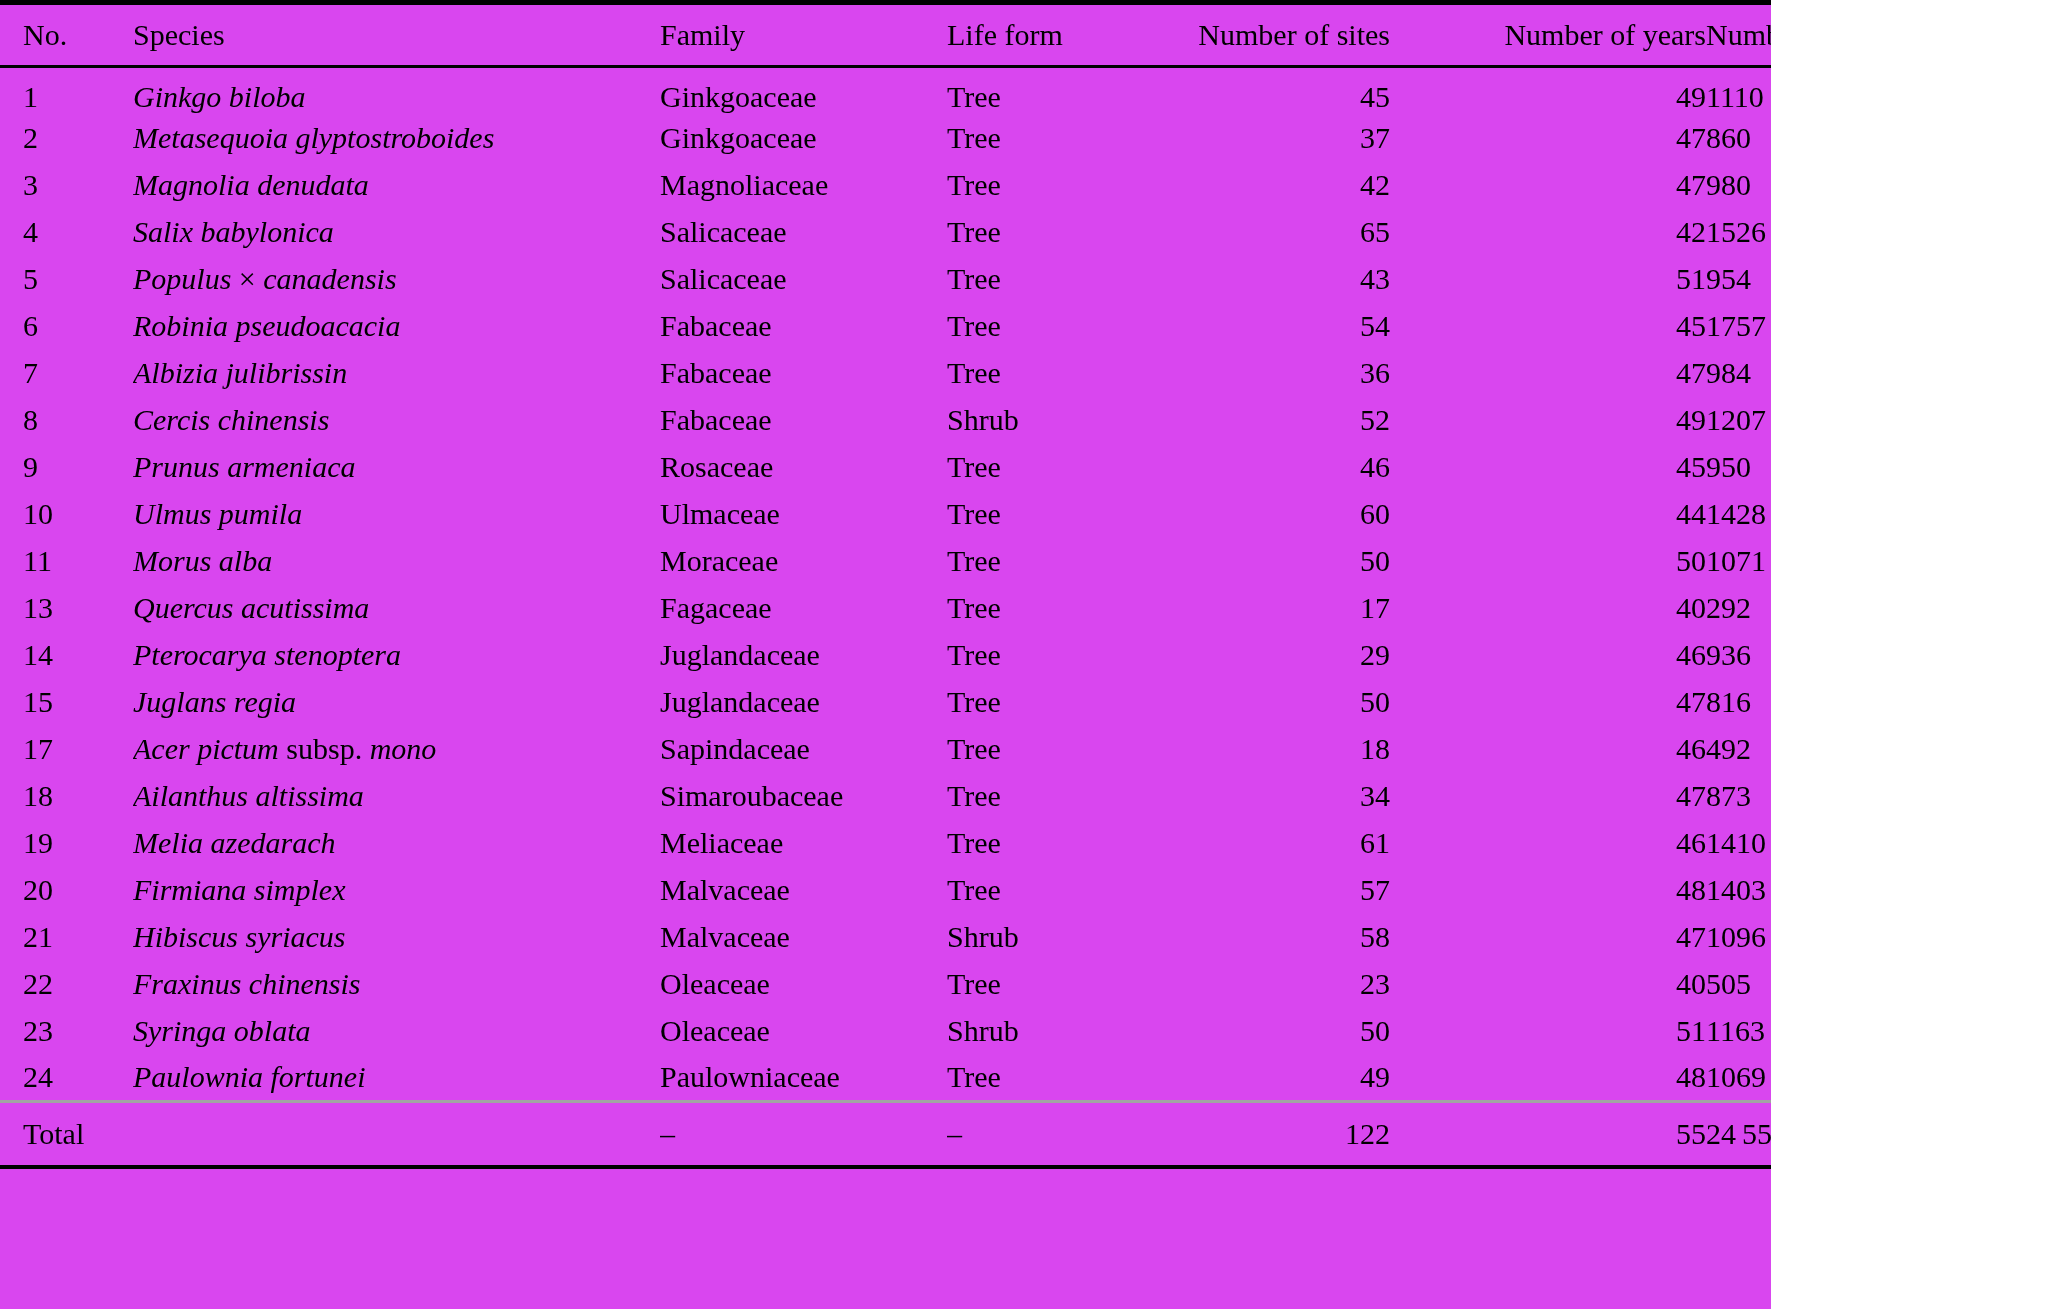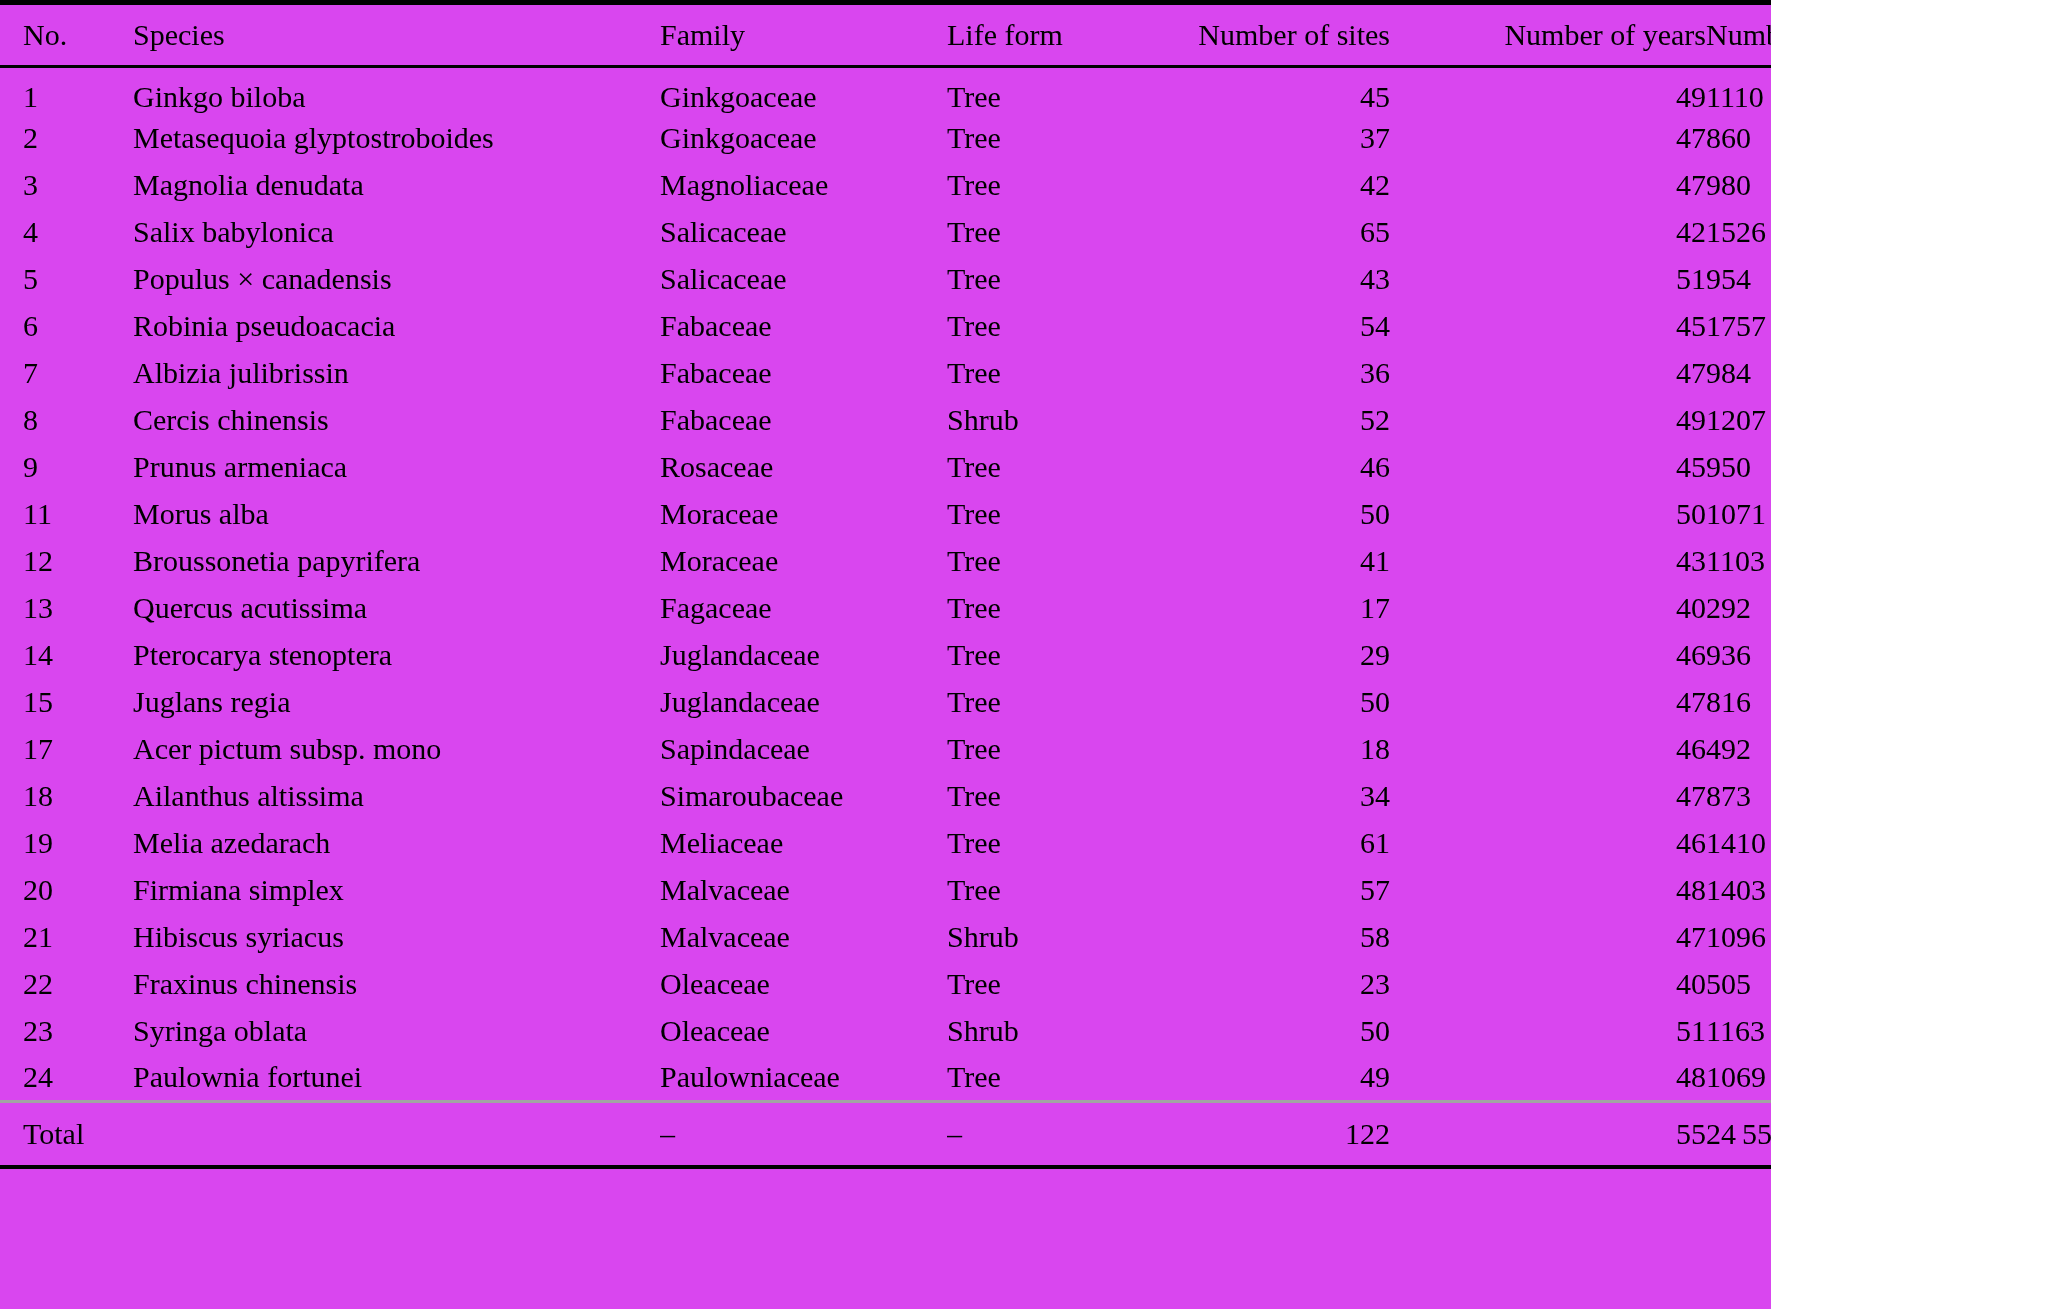"Ginkgo biloba" .it { font-style: none -> italic }
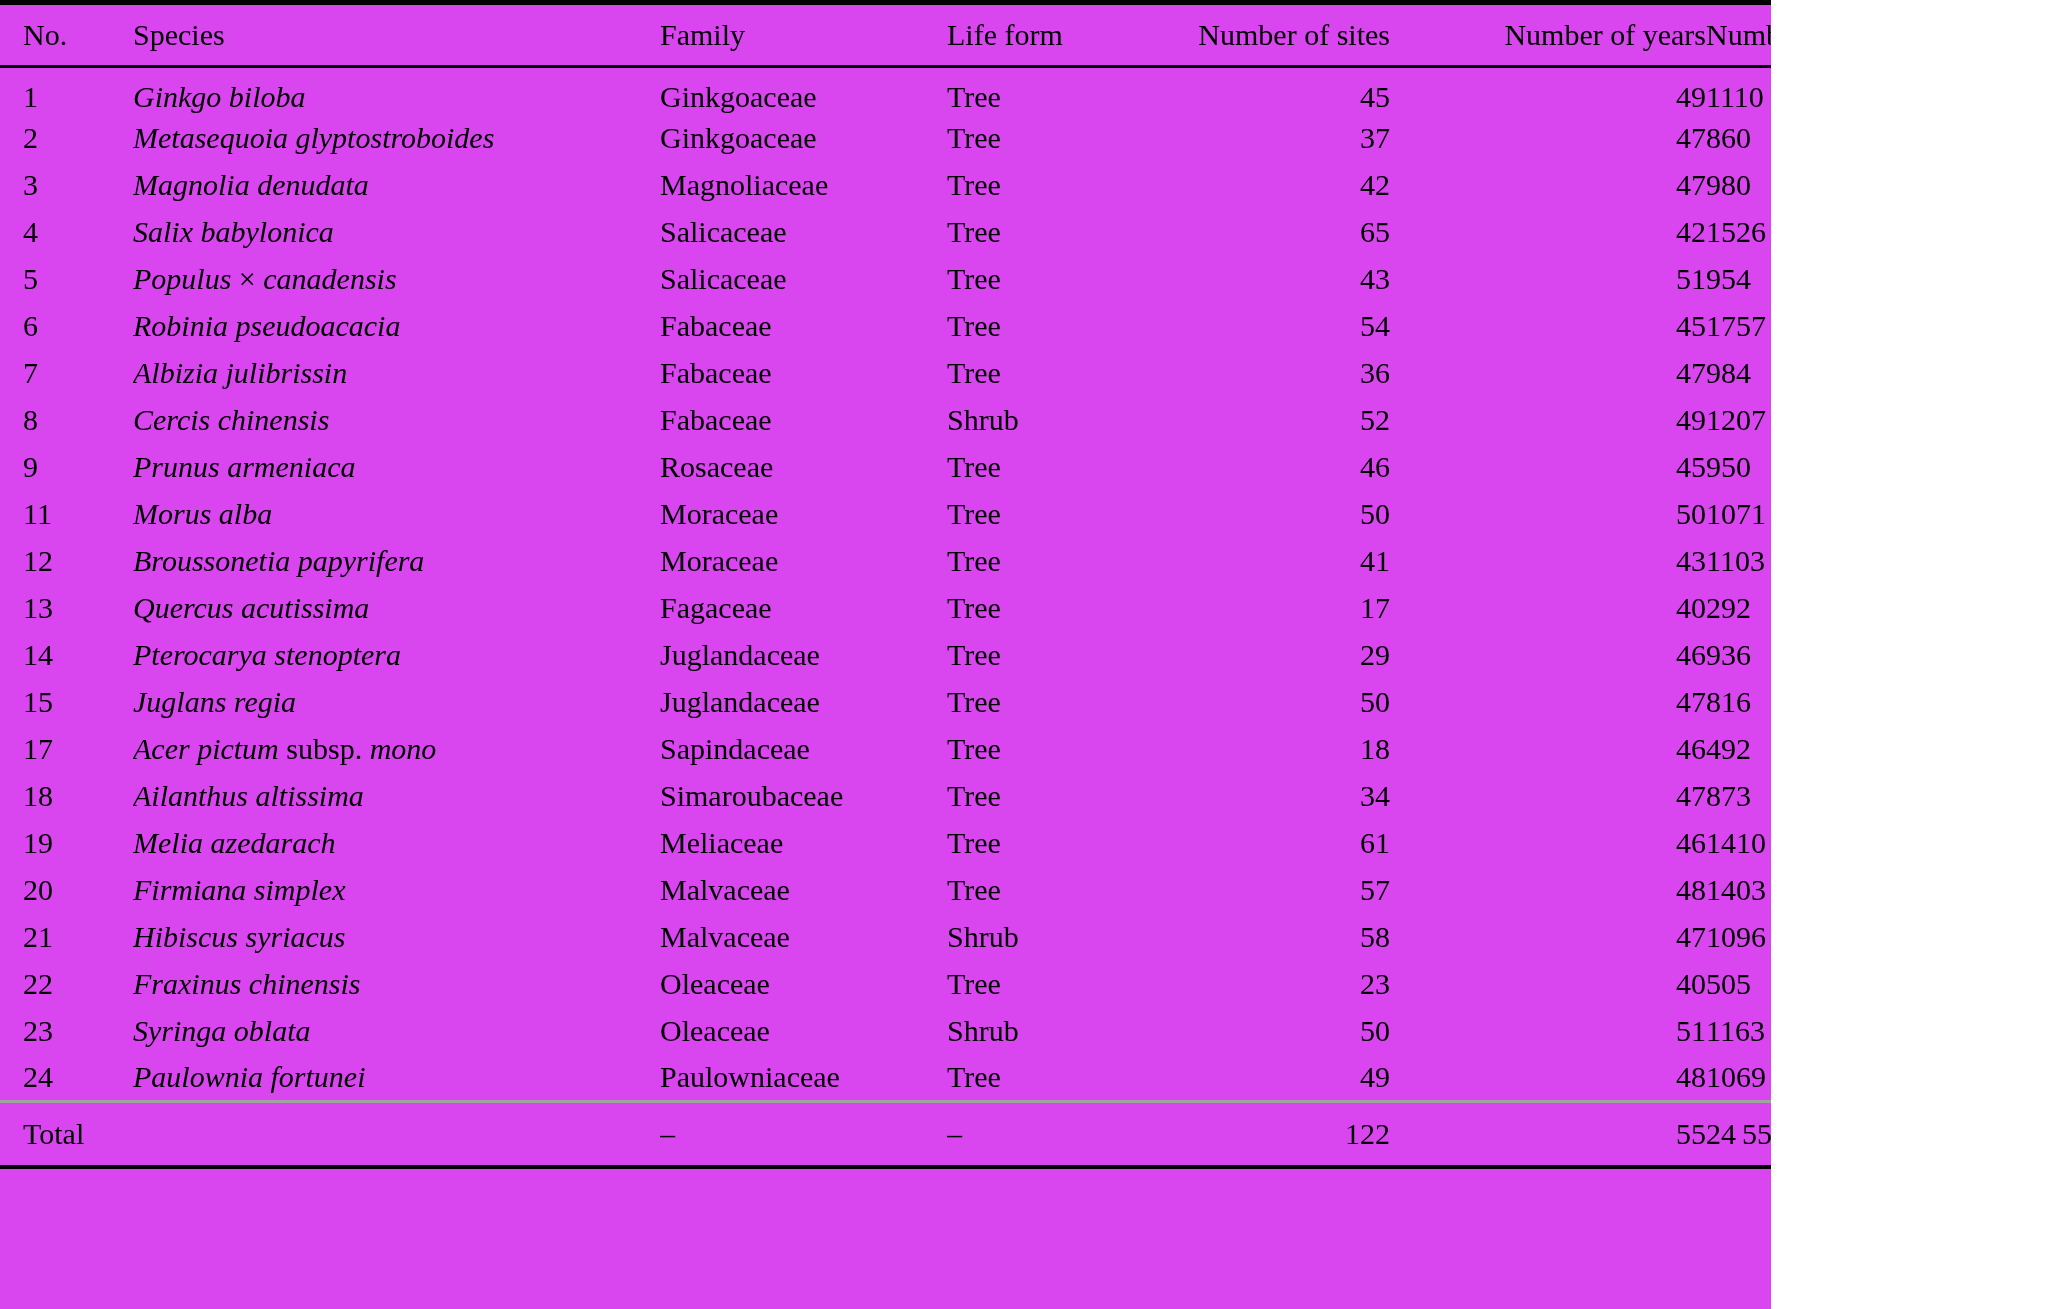"10" tr { html: none -> <tr> <td>10</td> <td><span>Ulmus pumila</span></td> <td>Ulmaceae</td> <td>Tree</td> <td>60</td> <td>44</td> <td>1428</td> </tr> }
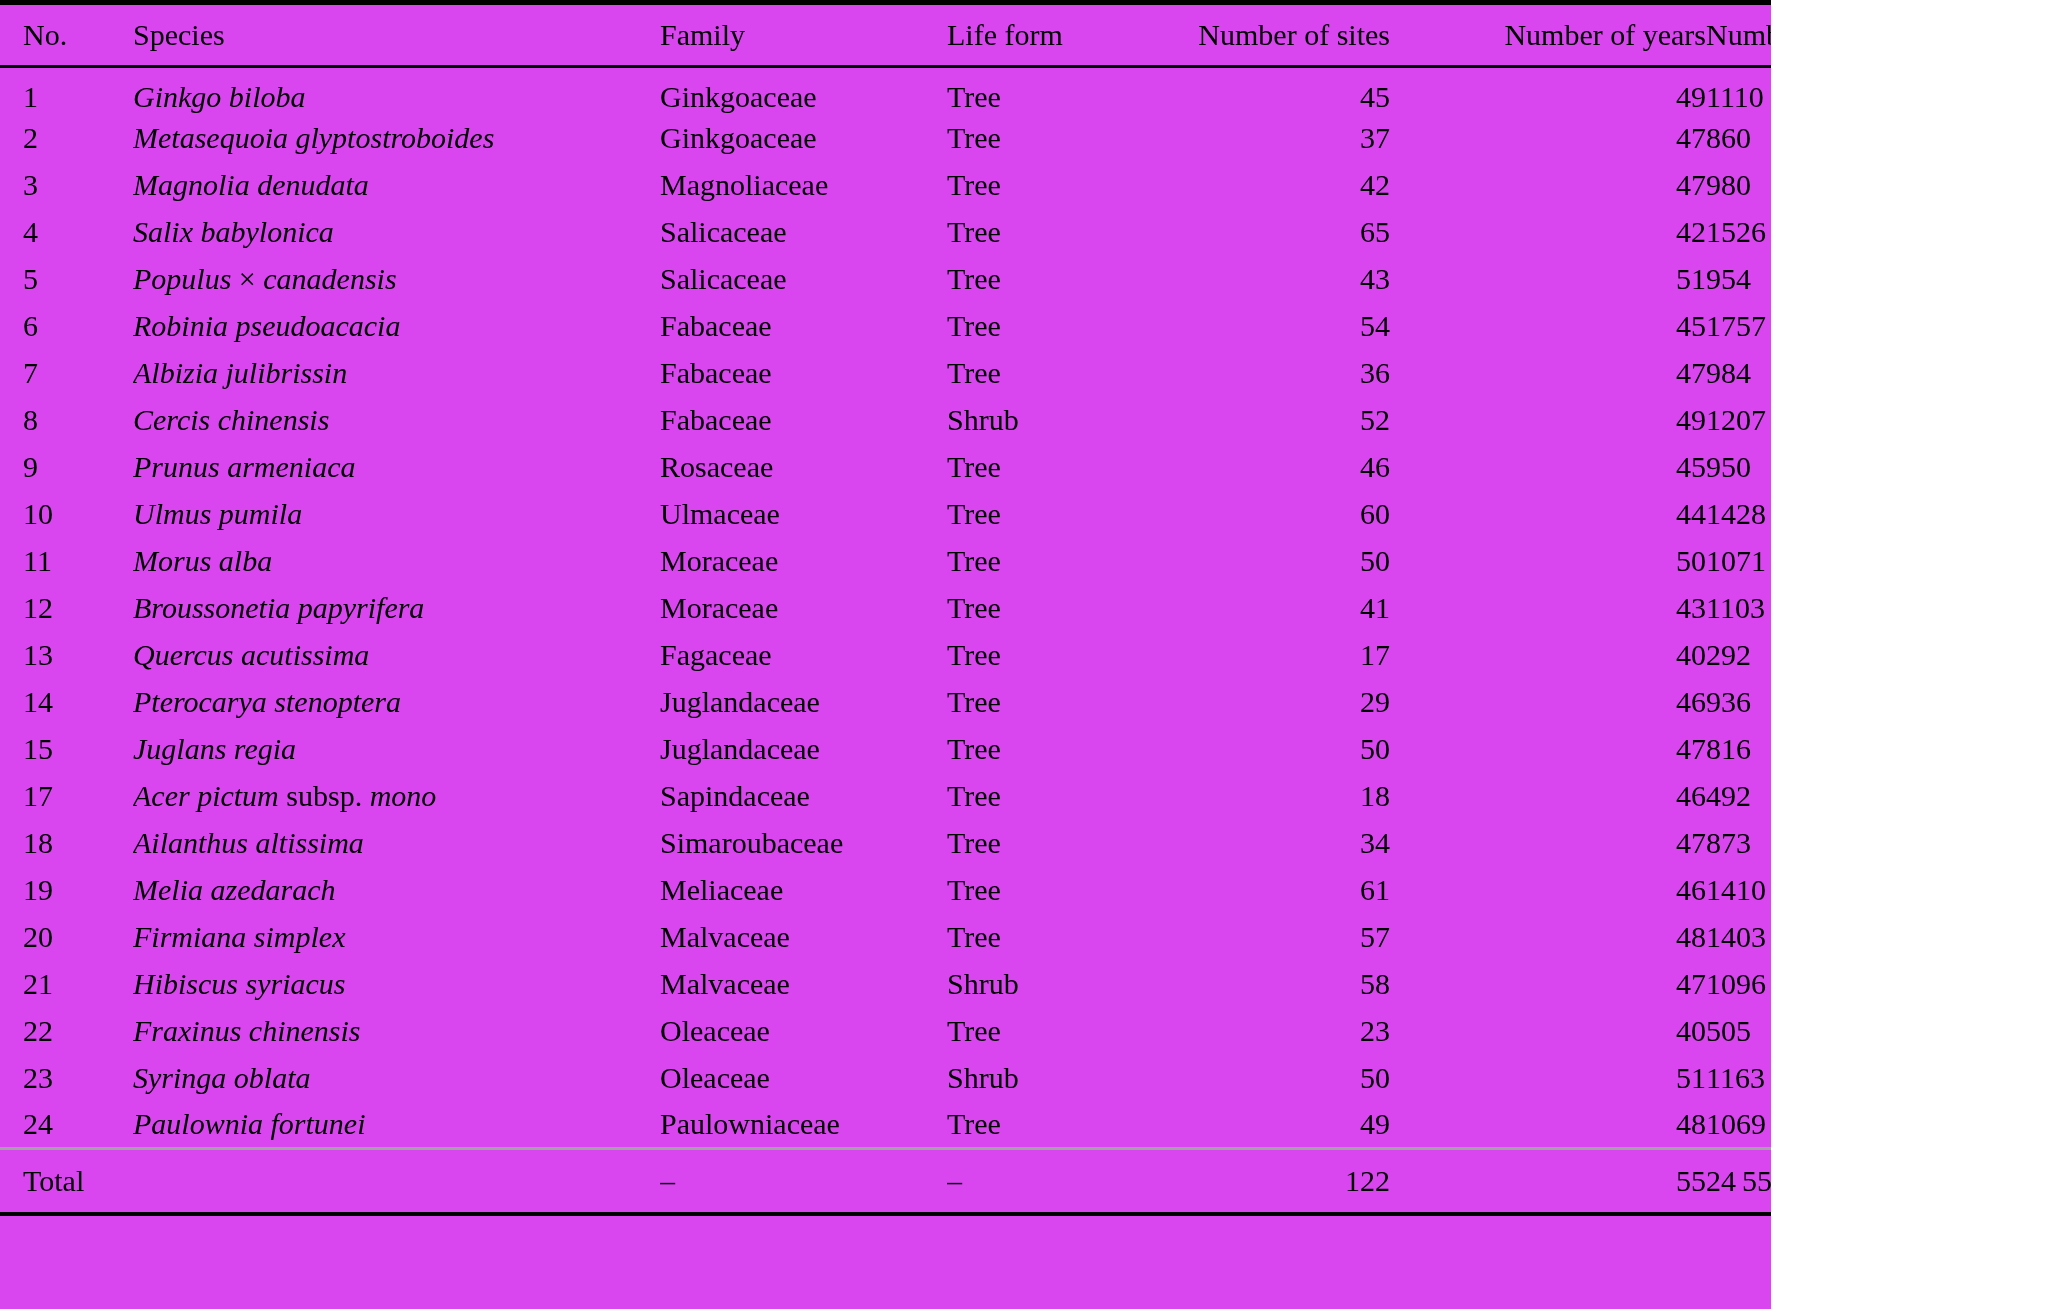"12" tr { html: <tr> <td>12</td> <td><span>Broussonetia papyrifera</span></td> <td>Moraceae</td> <td>Tree</td> <td>41</td> <td>43</td> <td>1103</td> </tr> -> none }
